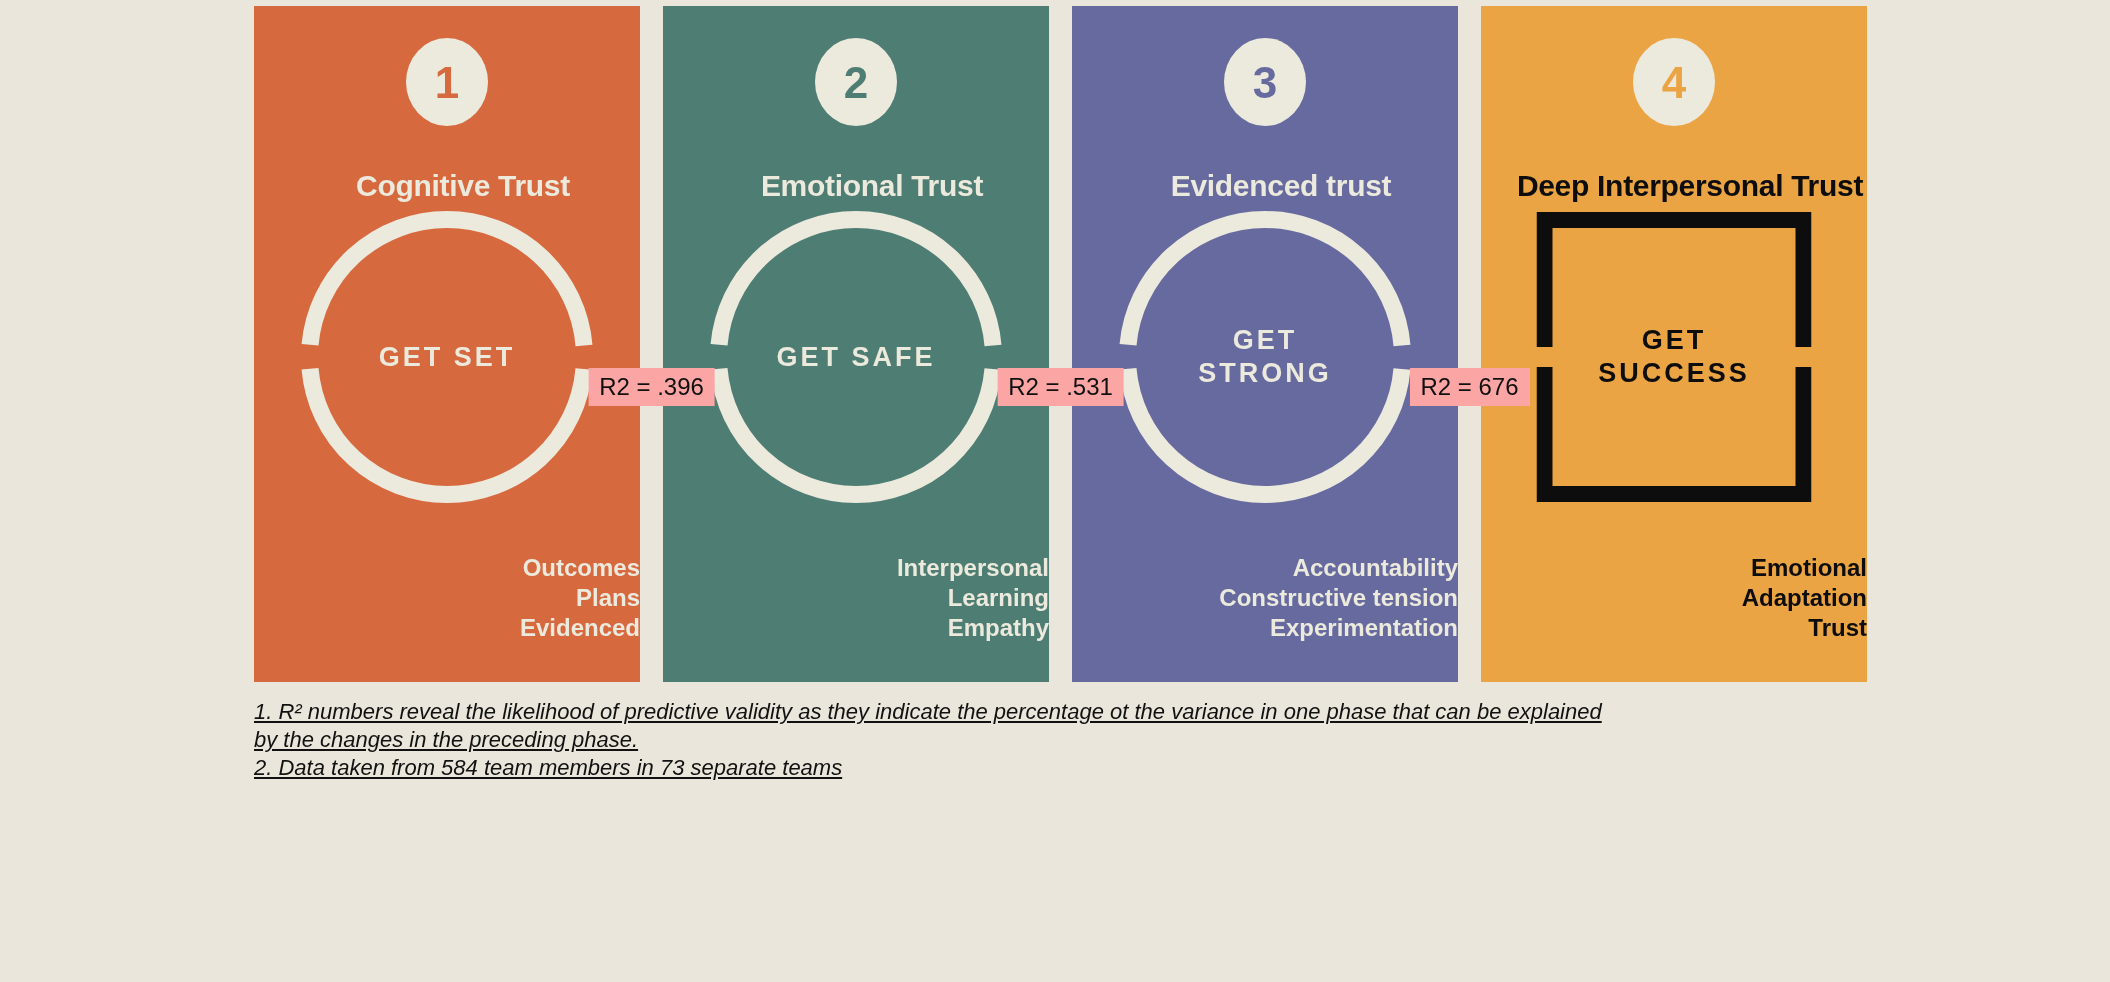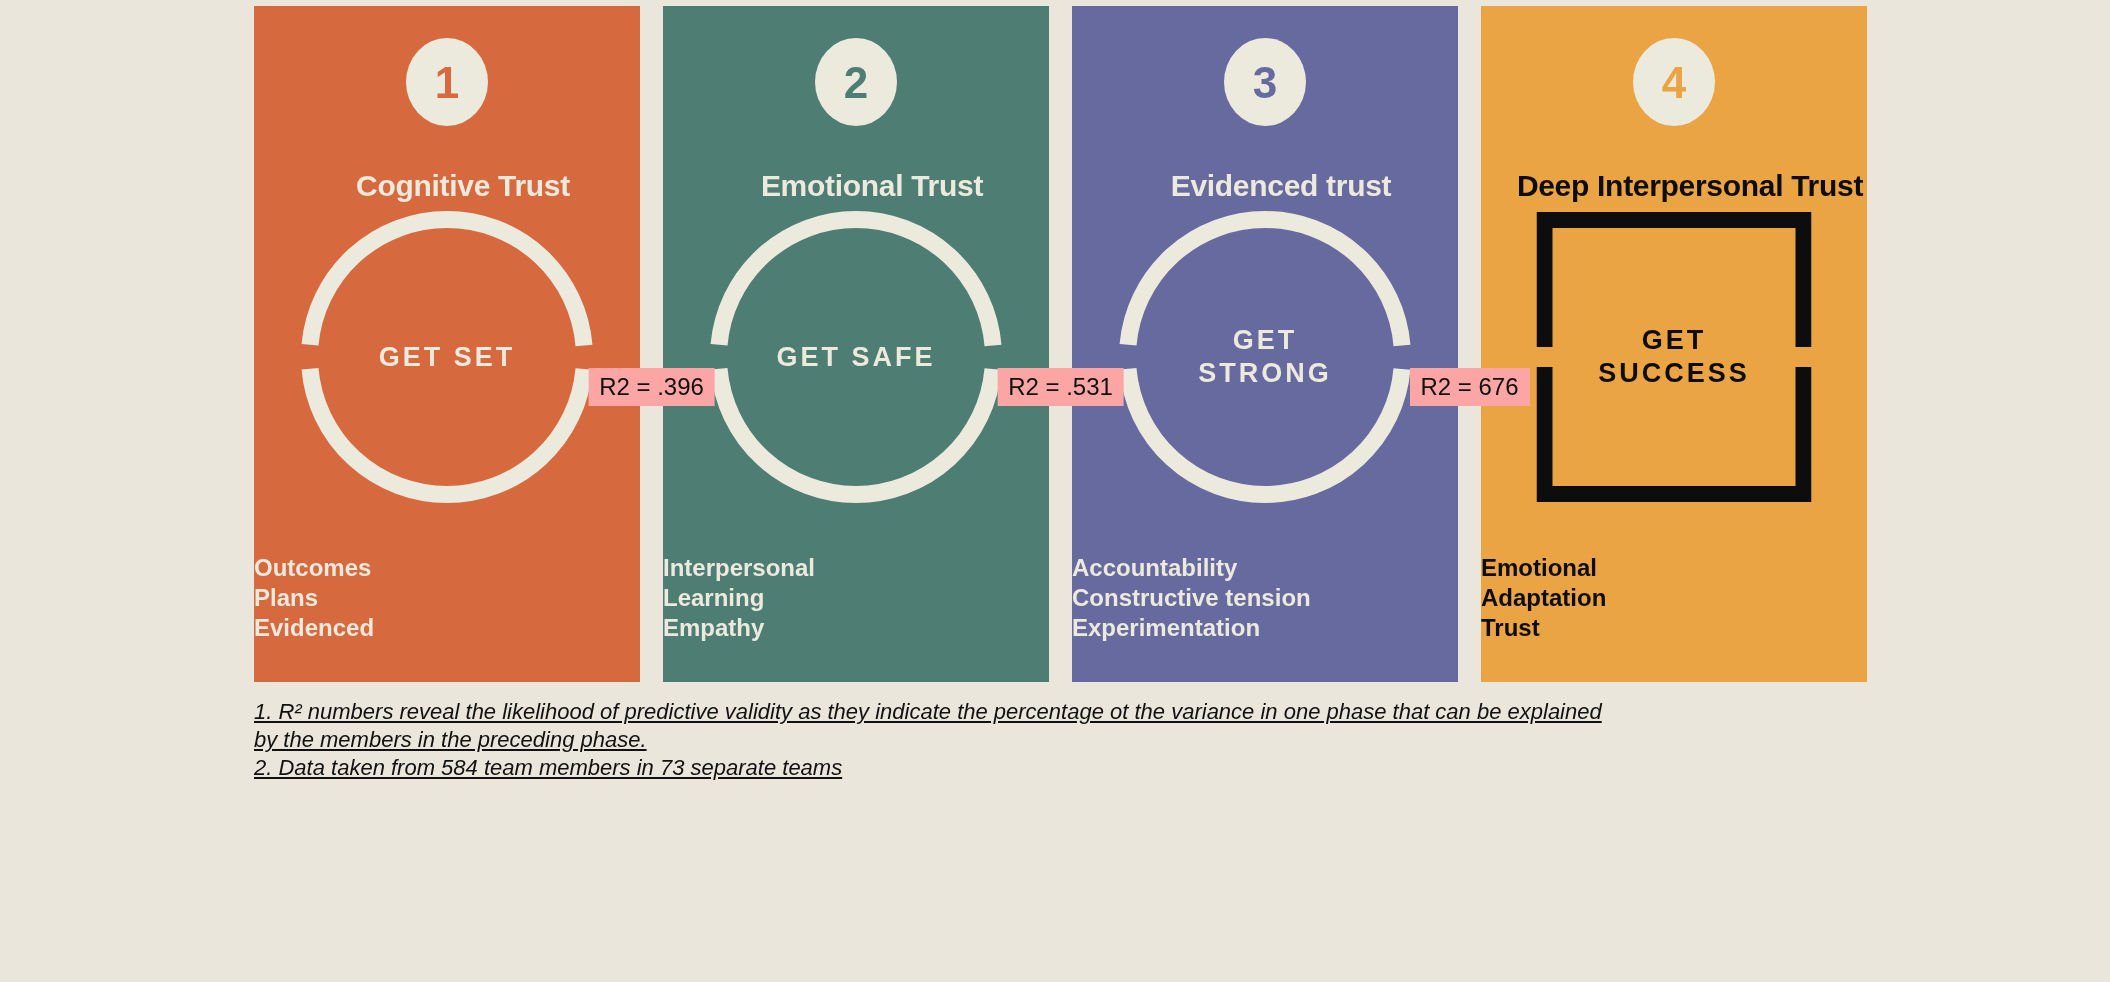"Outcomes" .items { text-align: left -> right }
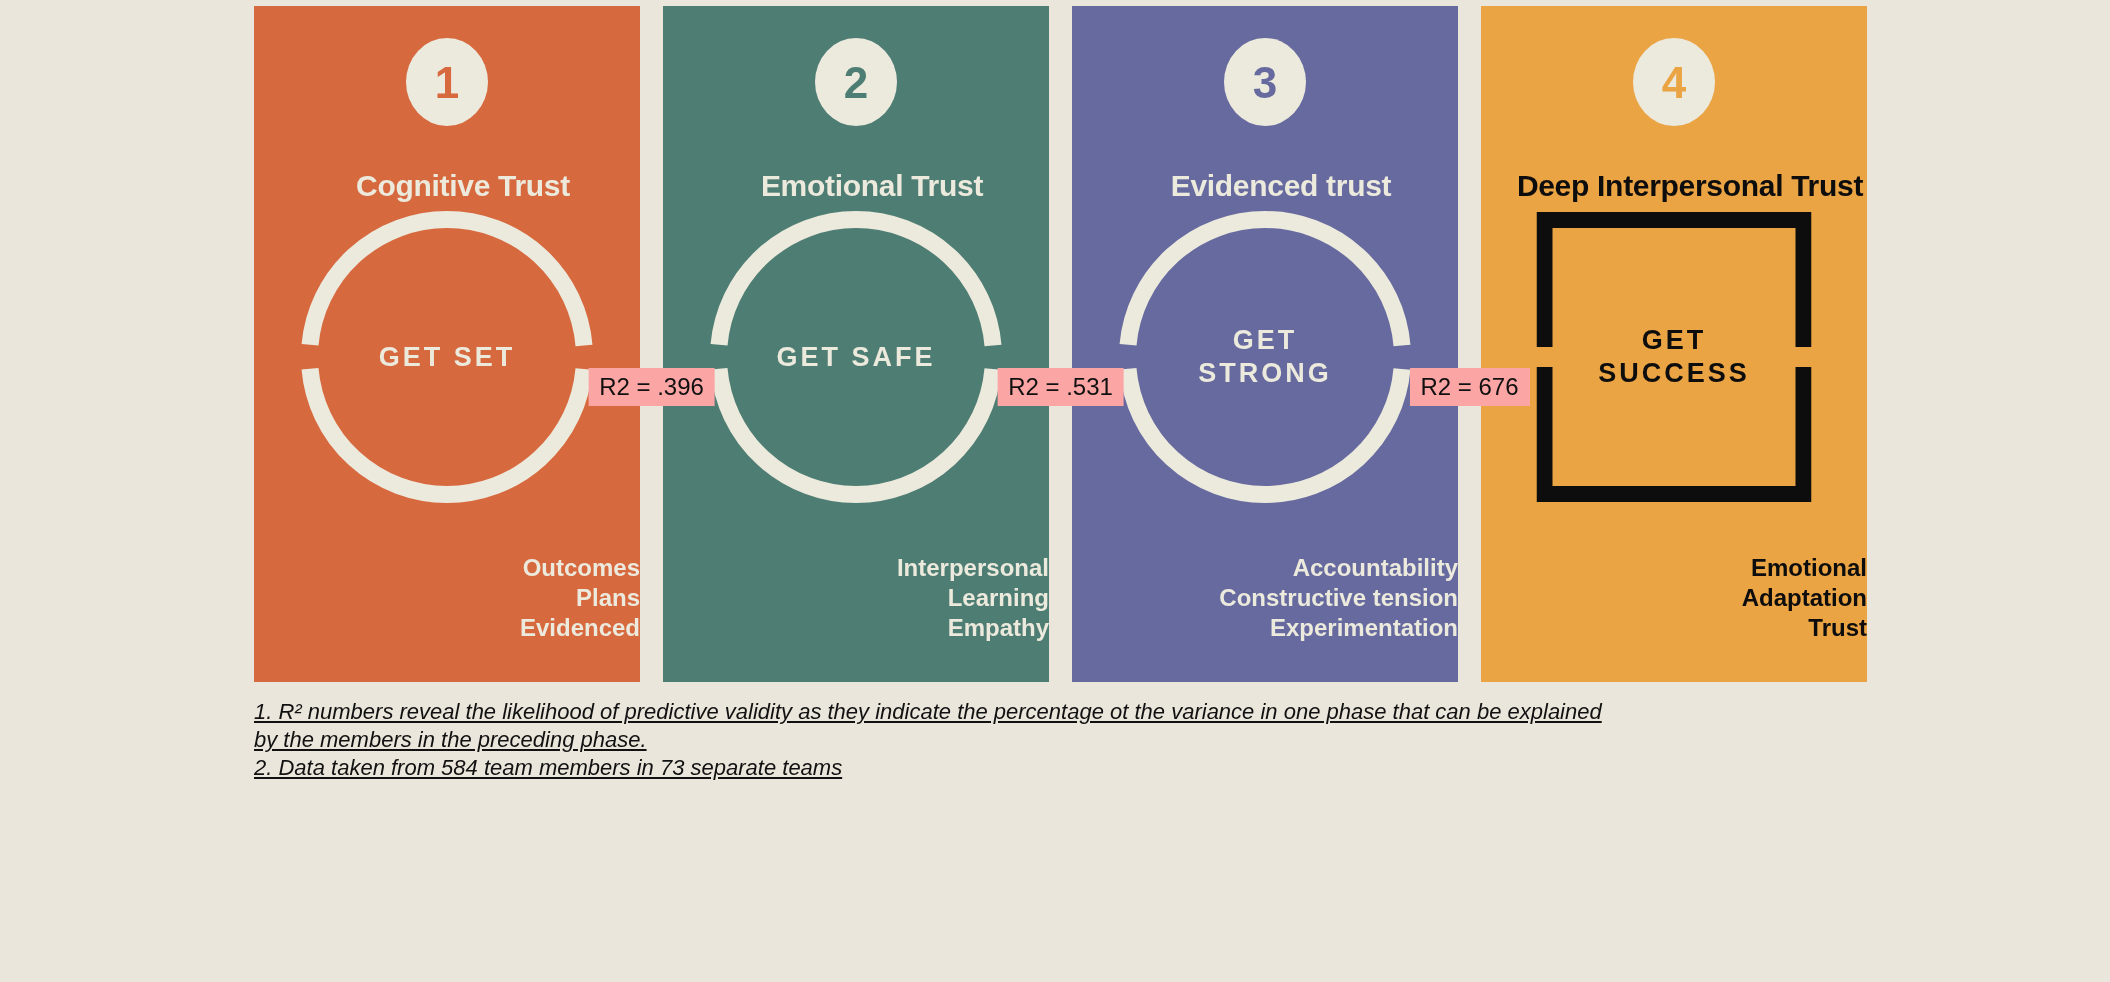"by the members in the" div.footnote-line { text: members -> changes }
